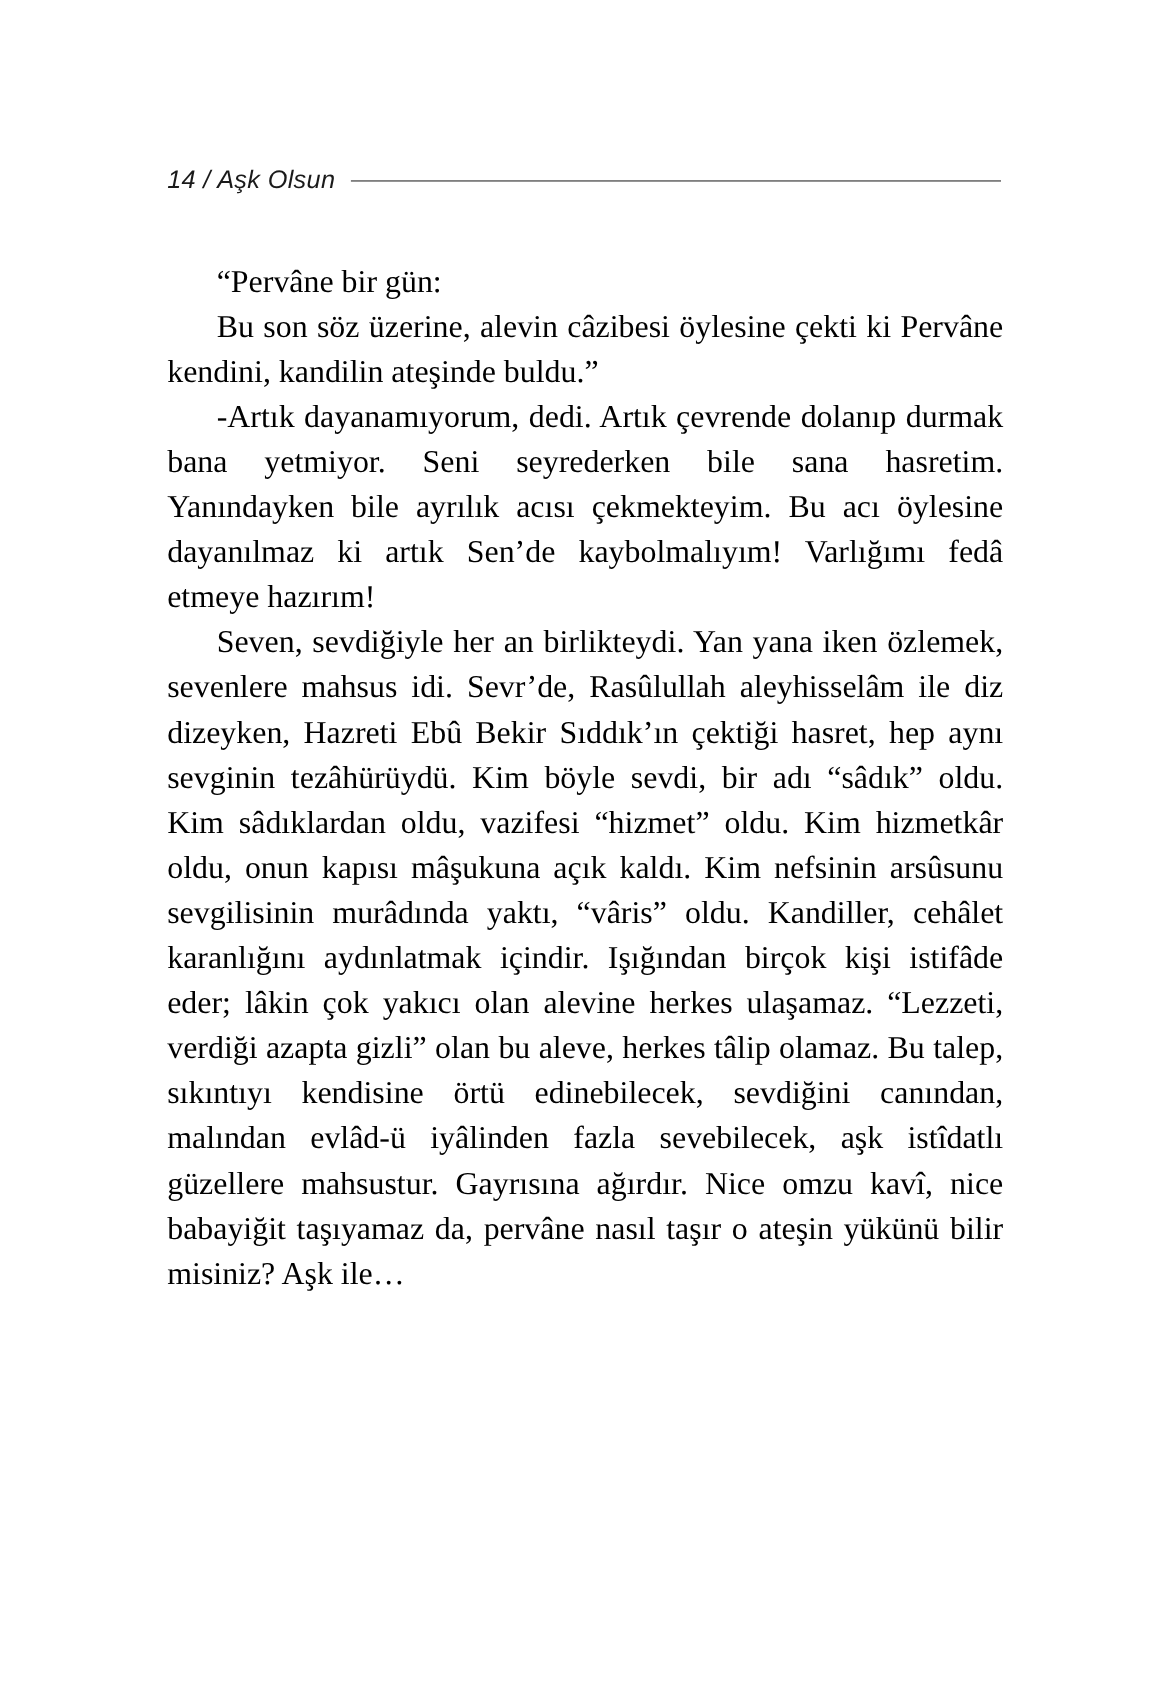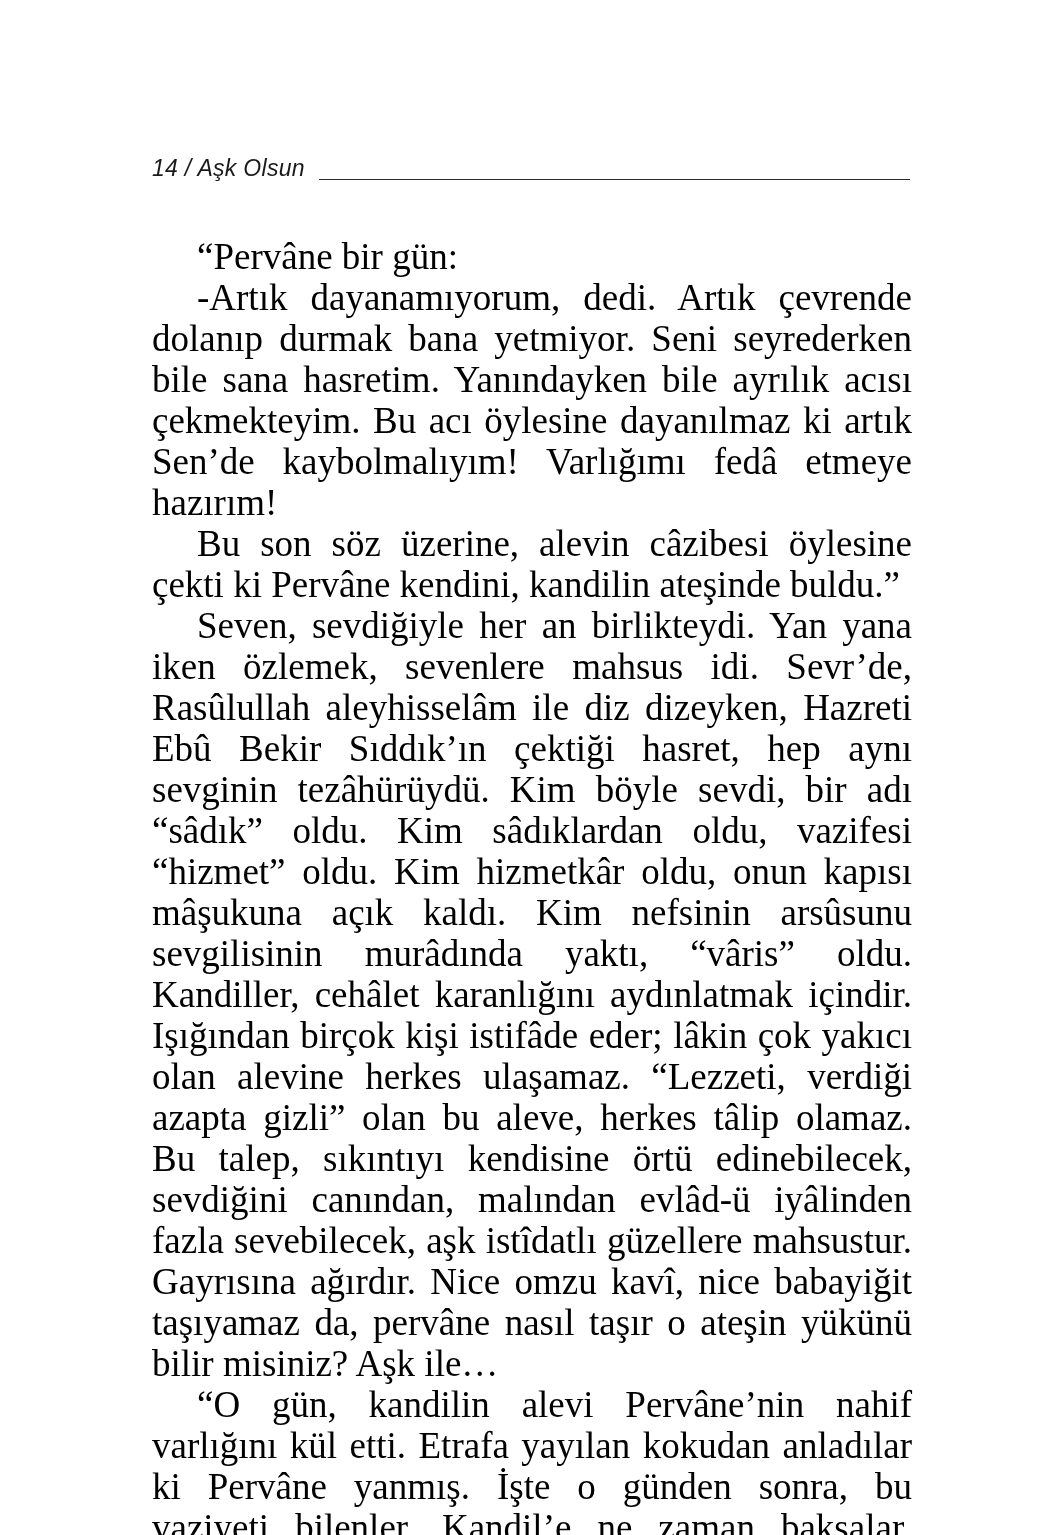"14 / Aşk Olsun" .running-header { align-items: flex-end -> center }
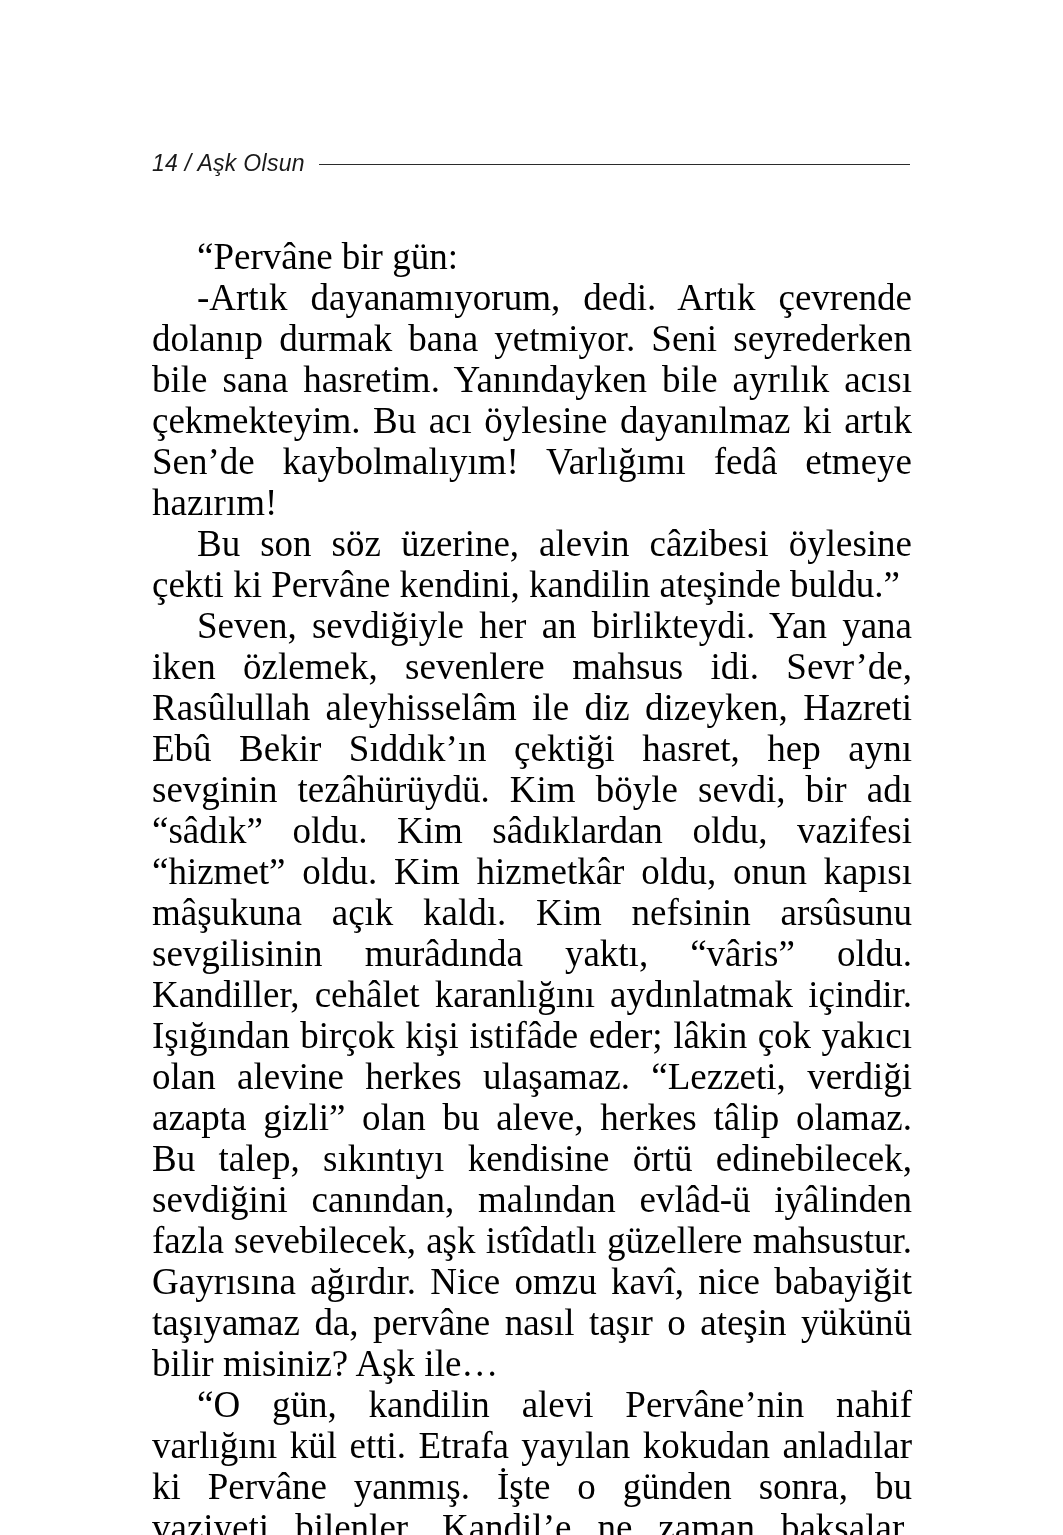"“Pervâne bir gün:" .body-paragraph { font-size: 37px -> 29px }
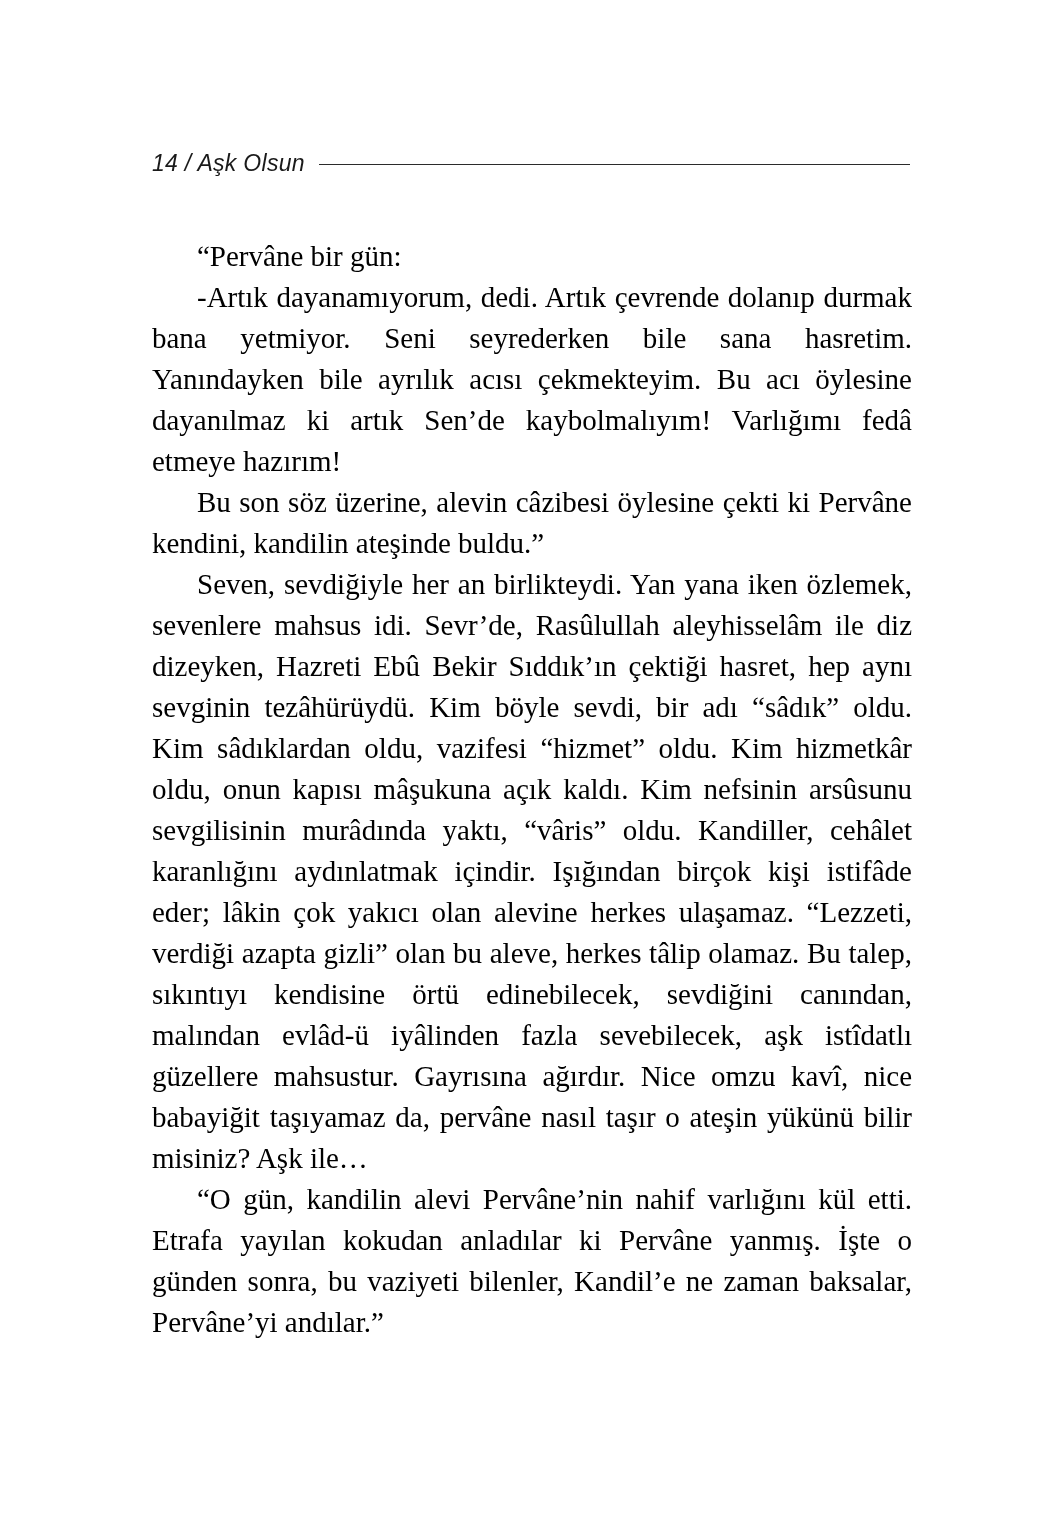"-Artık dayanamıyorum, dedi. Artık" p.body-paragraph { order: before "Bu son söz üzerine, alevin" -> after "Bu son söz üzerine, alevin" }
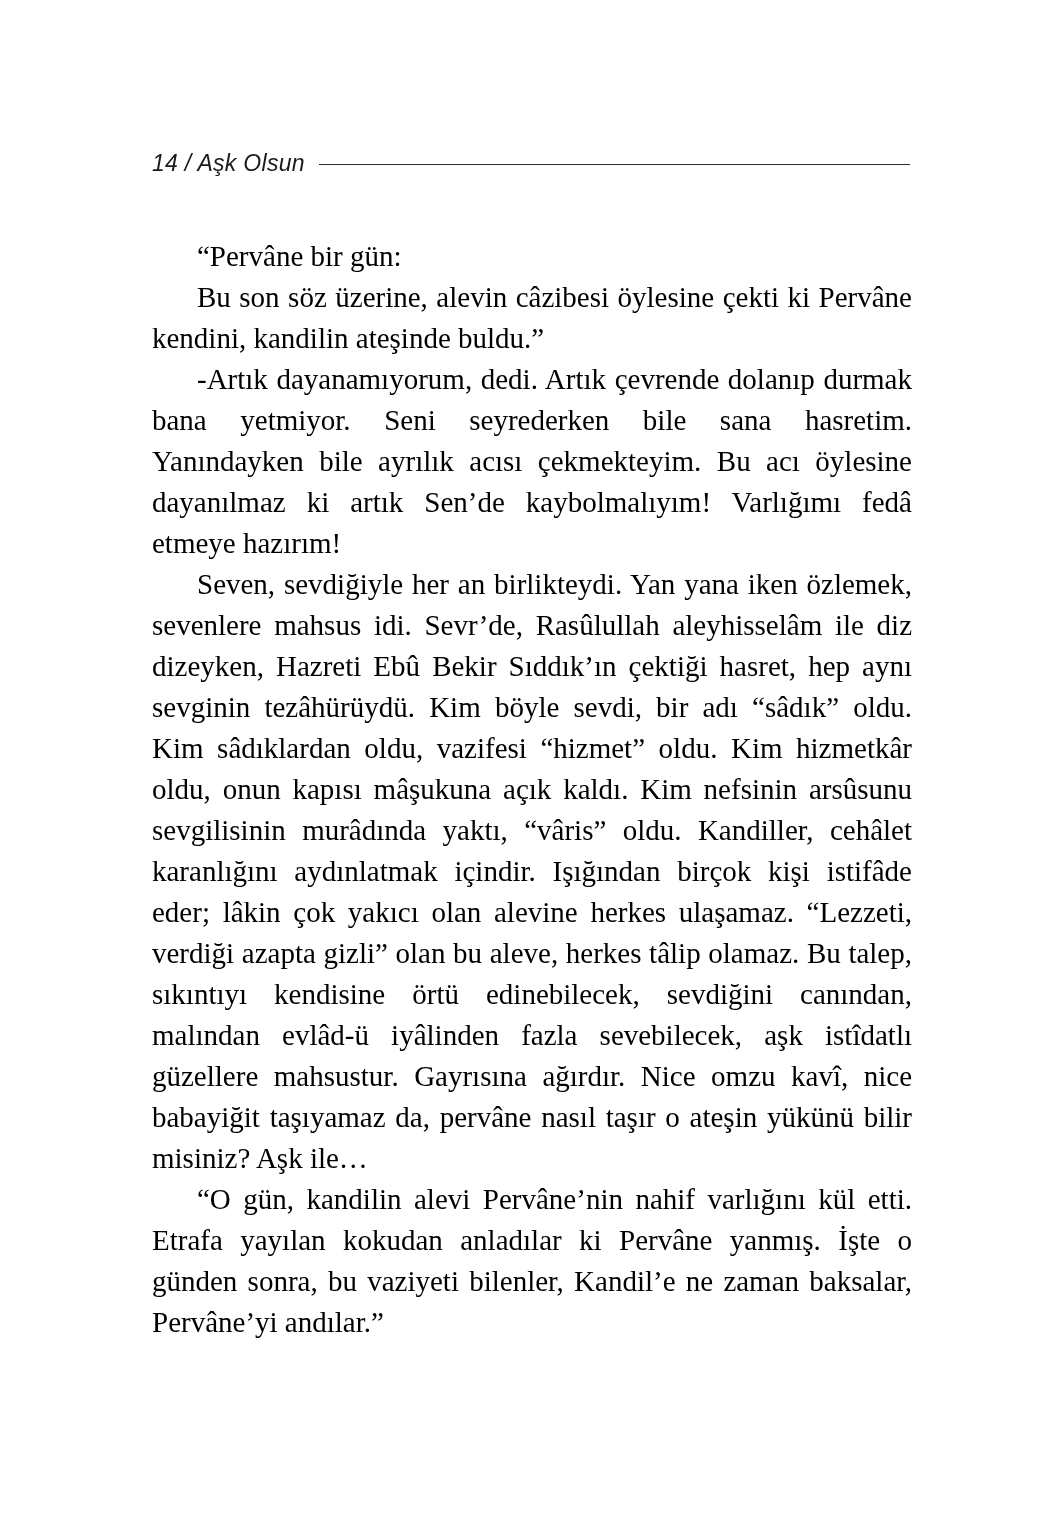"“O gün, kandilin alevi Pervâne’nin" p.body-paragraph { html: <p>“O gün, kandilin alevi Pervâne’nin nahif varlığını kül etti. Etrafa yayılan kokudan anladılar ki Pervâne yanmış. İşte o günden sonra, bu vaziyeti bilenler, Kandil’e ne zaman baksalar, Pervâne’yi andılar.”</p> -> none }
